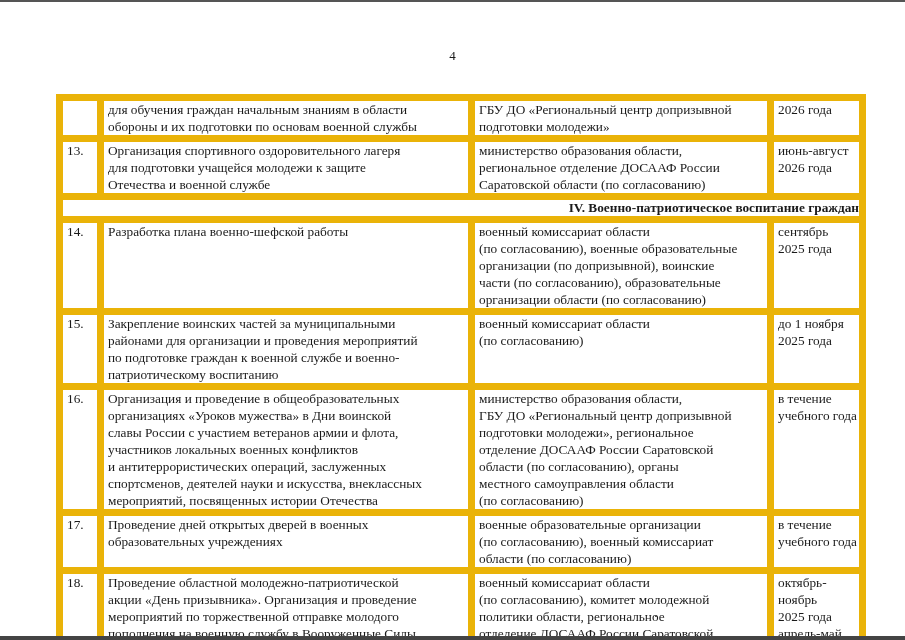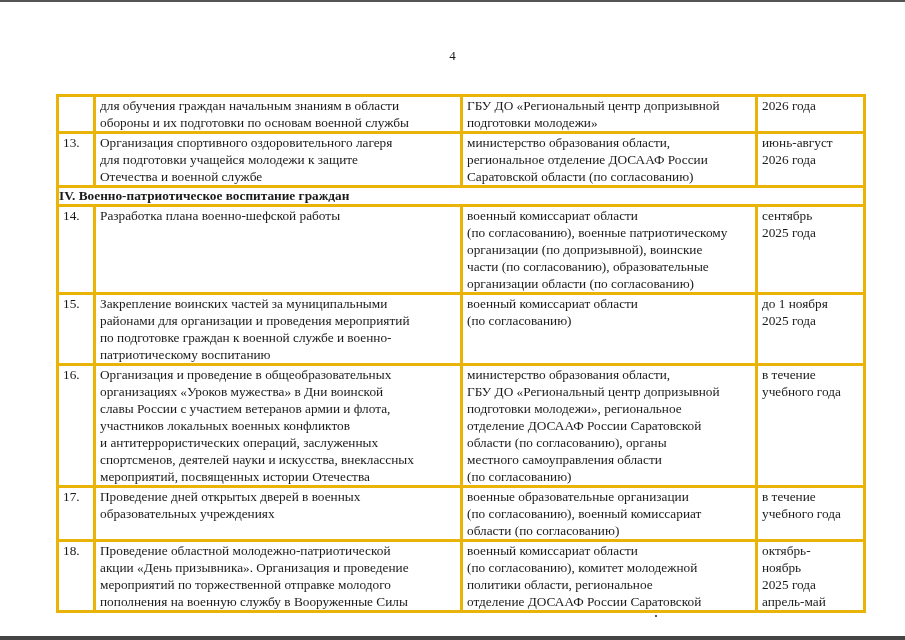"для обучения граждан начальным знаниям" table.plan td { border: 3px solid #eab308 -> 7px solid #eab308 }
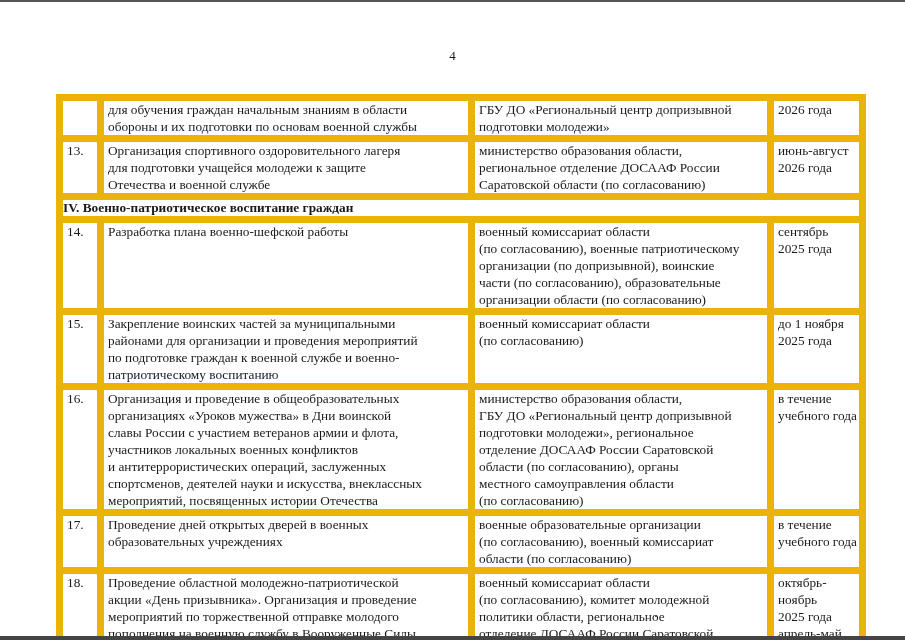"IV. Военно-патриотическое воспитание" tr.section td { text-align: left -> right }
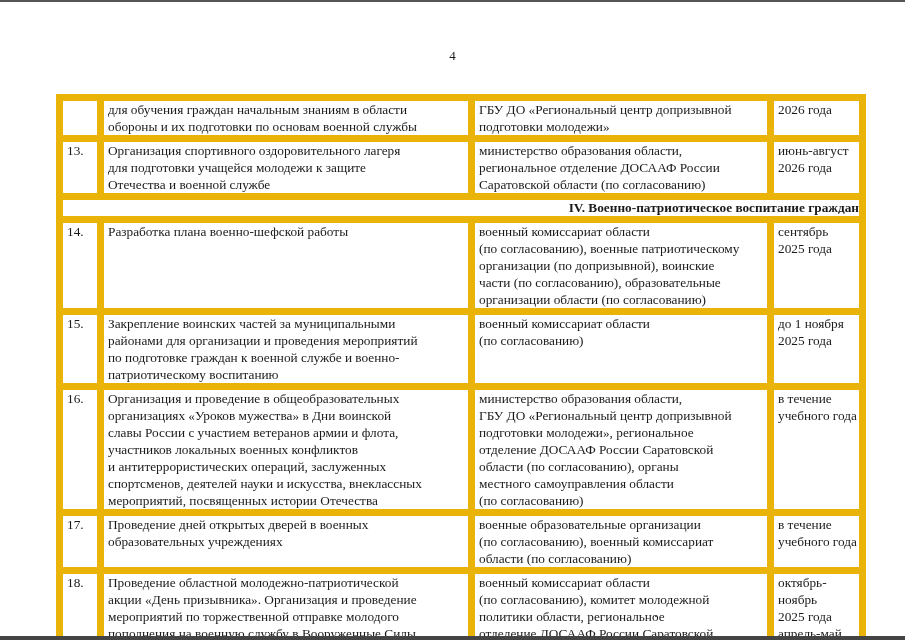"(по согласованию), военные" span.line { text: патриотическому -> образовательные }
